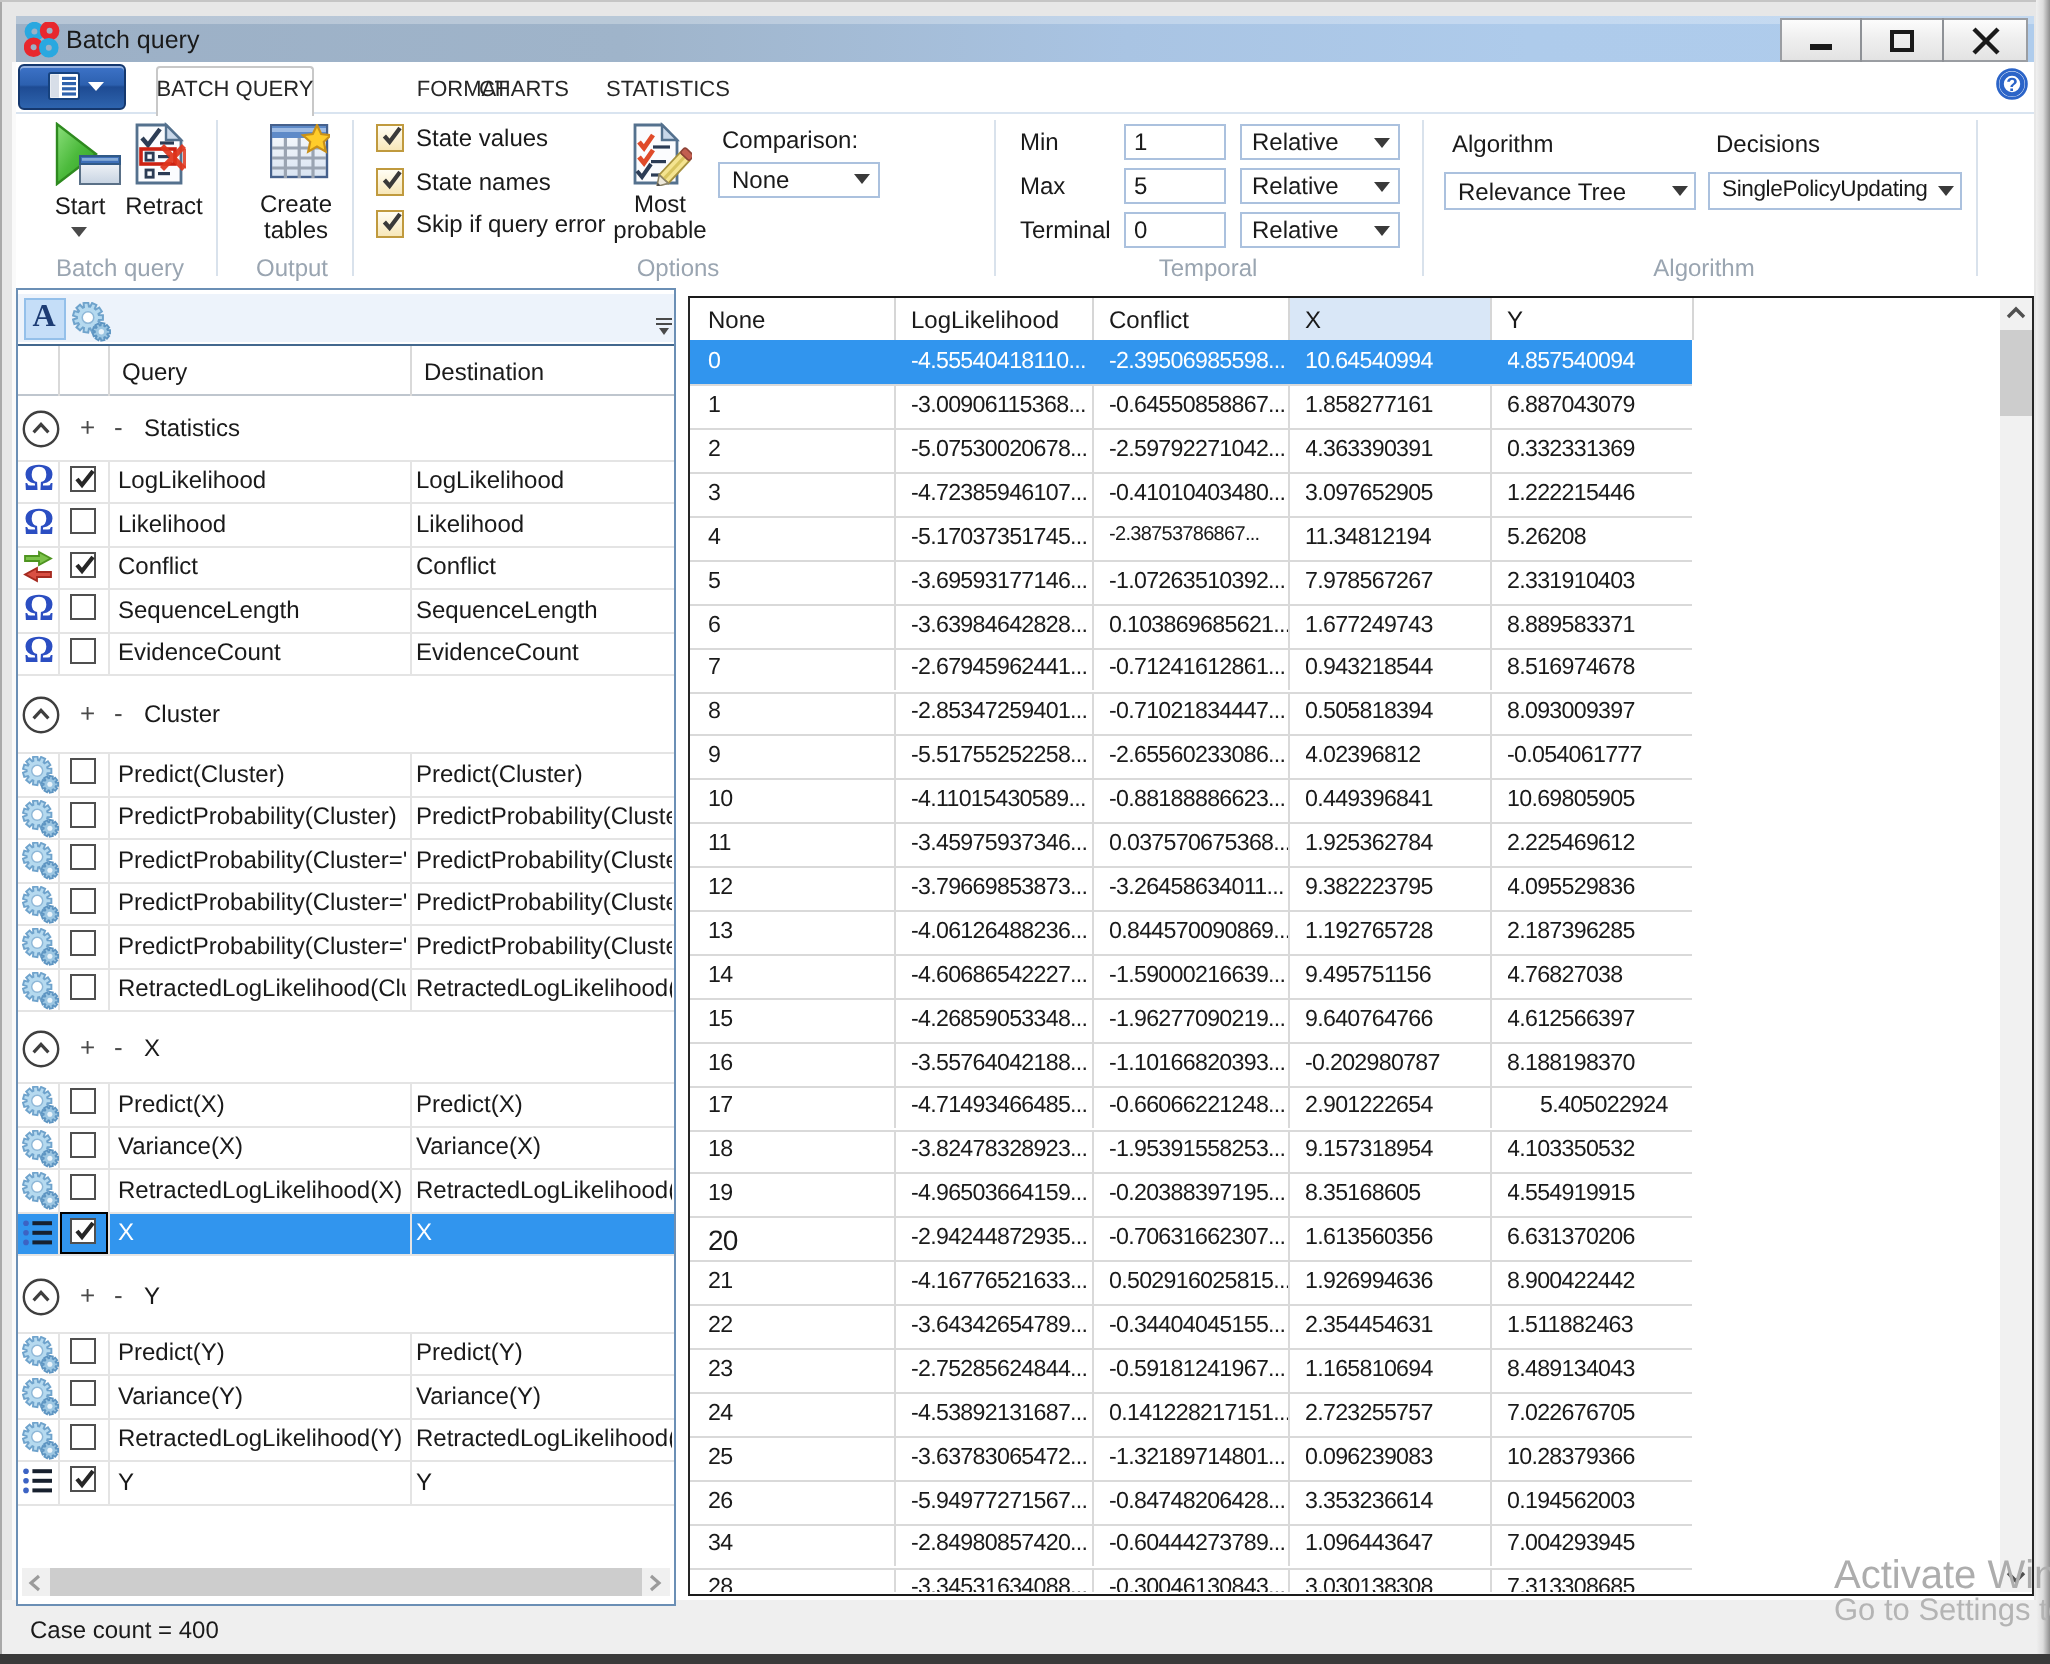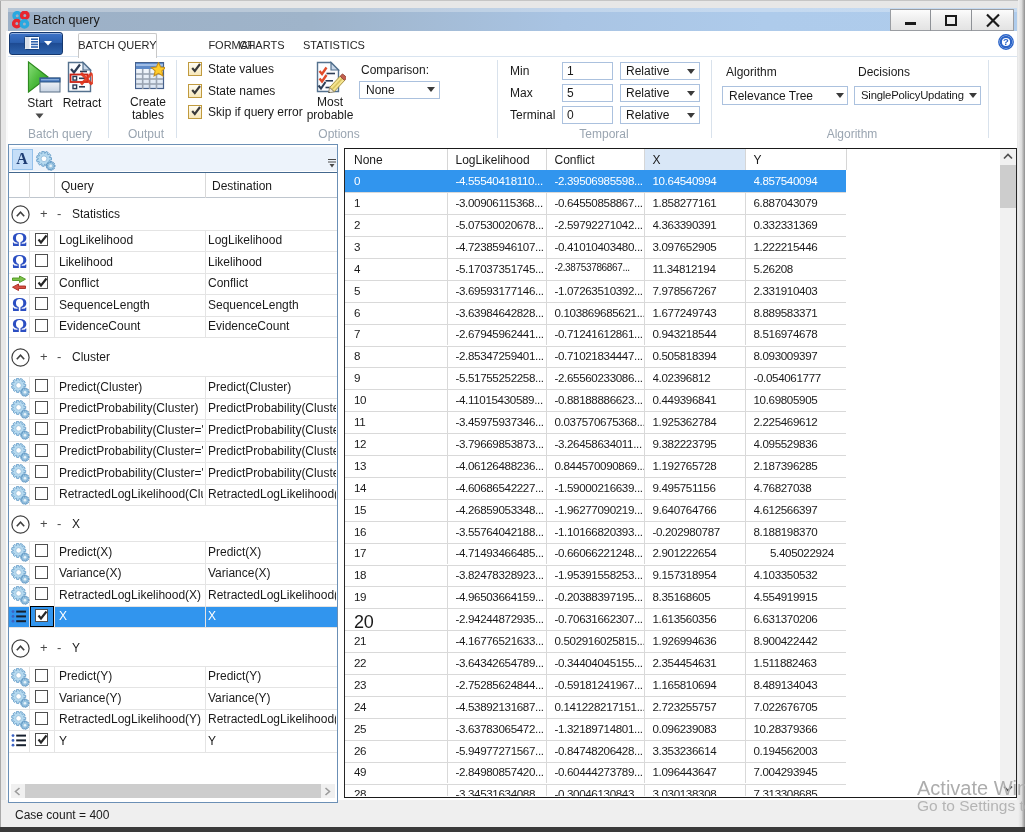"20" div.cell { font-size: 18px -> 14px }
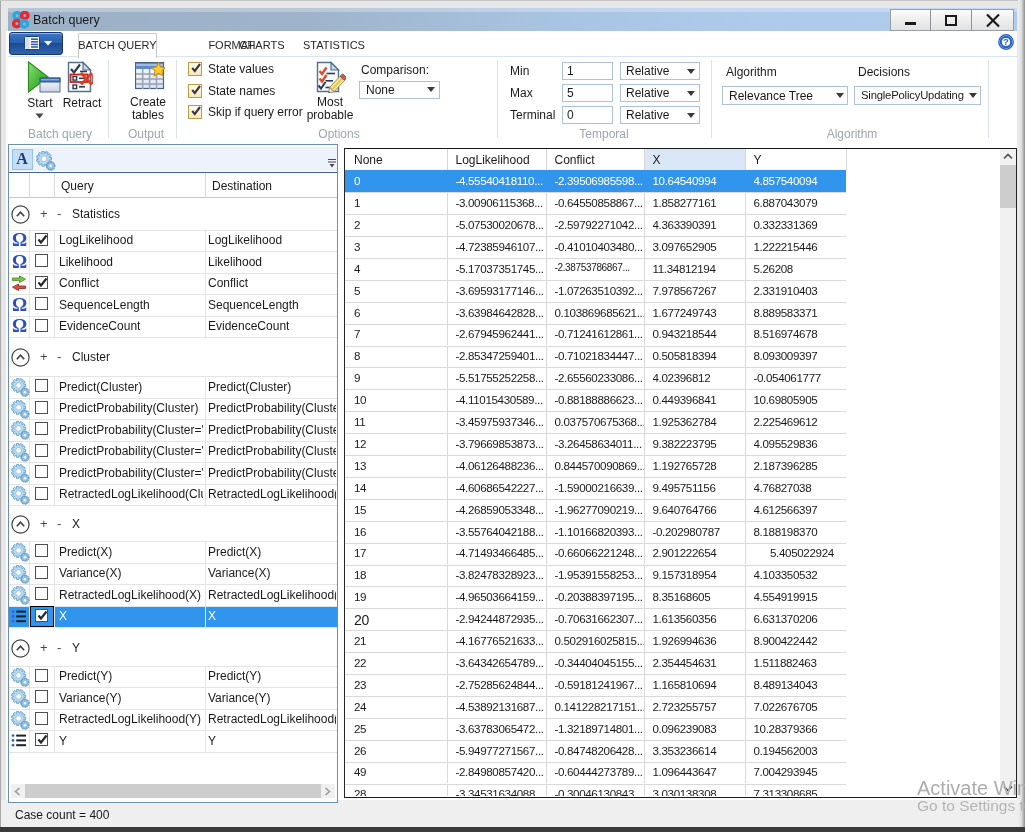"49" div.cell { text: 49 -> 34 }
